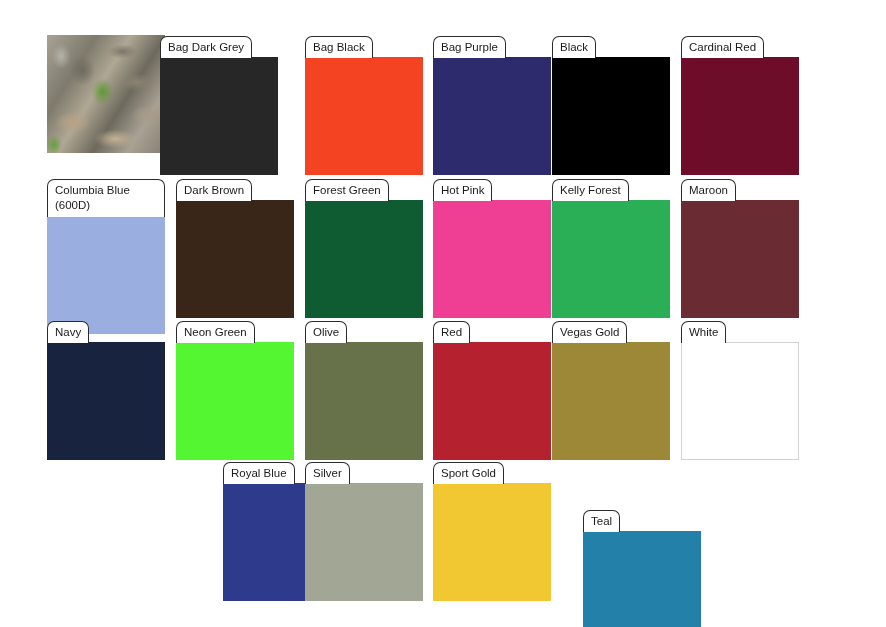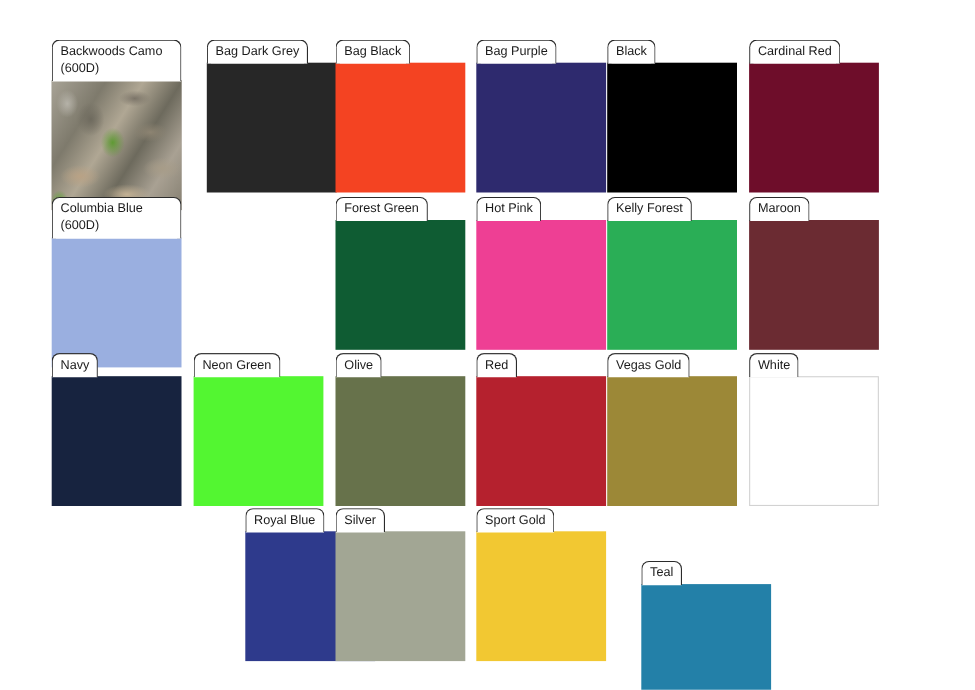"Backwoods Camo (600D)" div.label { html: <div>Backwoods Camo (600D)</div> -> none }
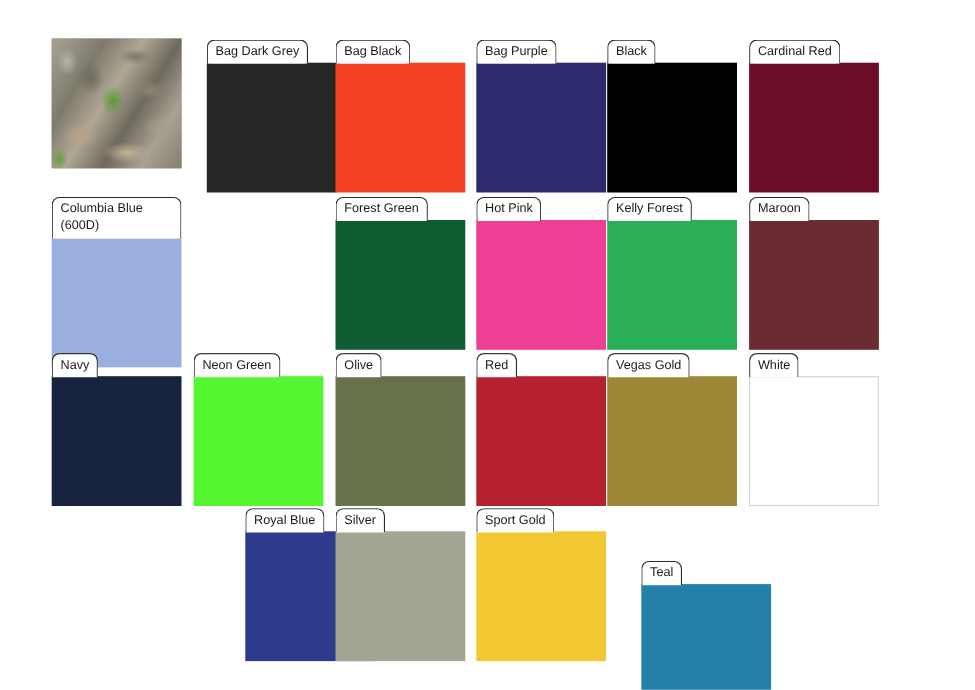"Bag Dark Grey" div.swatch { left: 188px -> 160px }
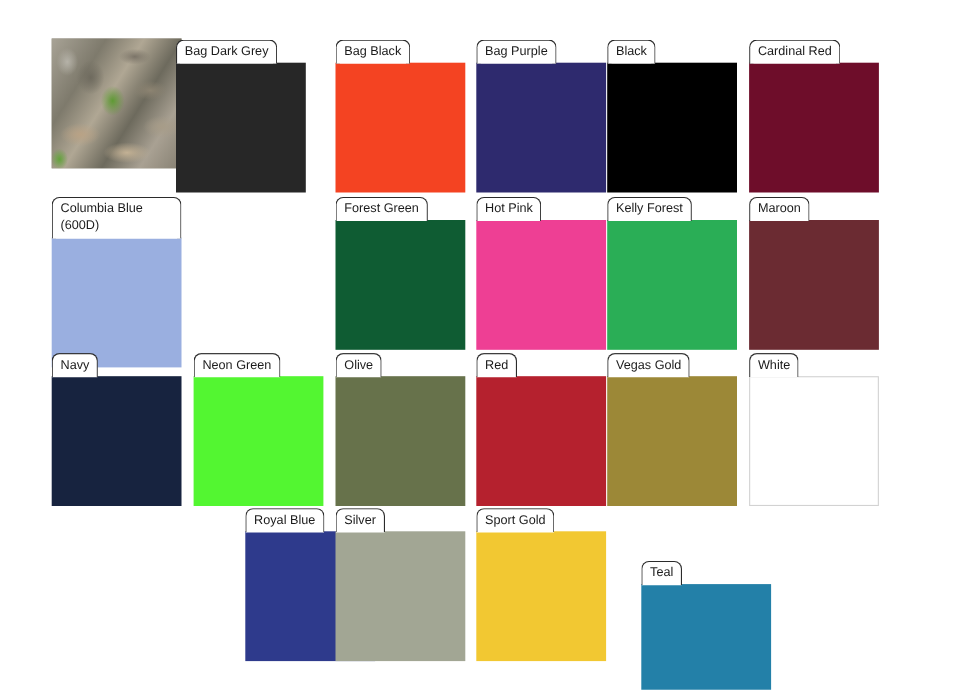"Dark Brown" div.swatch { html: none -> <div><div>Dark Brown</div><div></div></div> }
